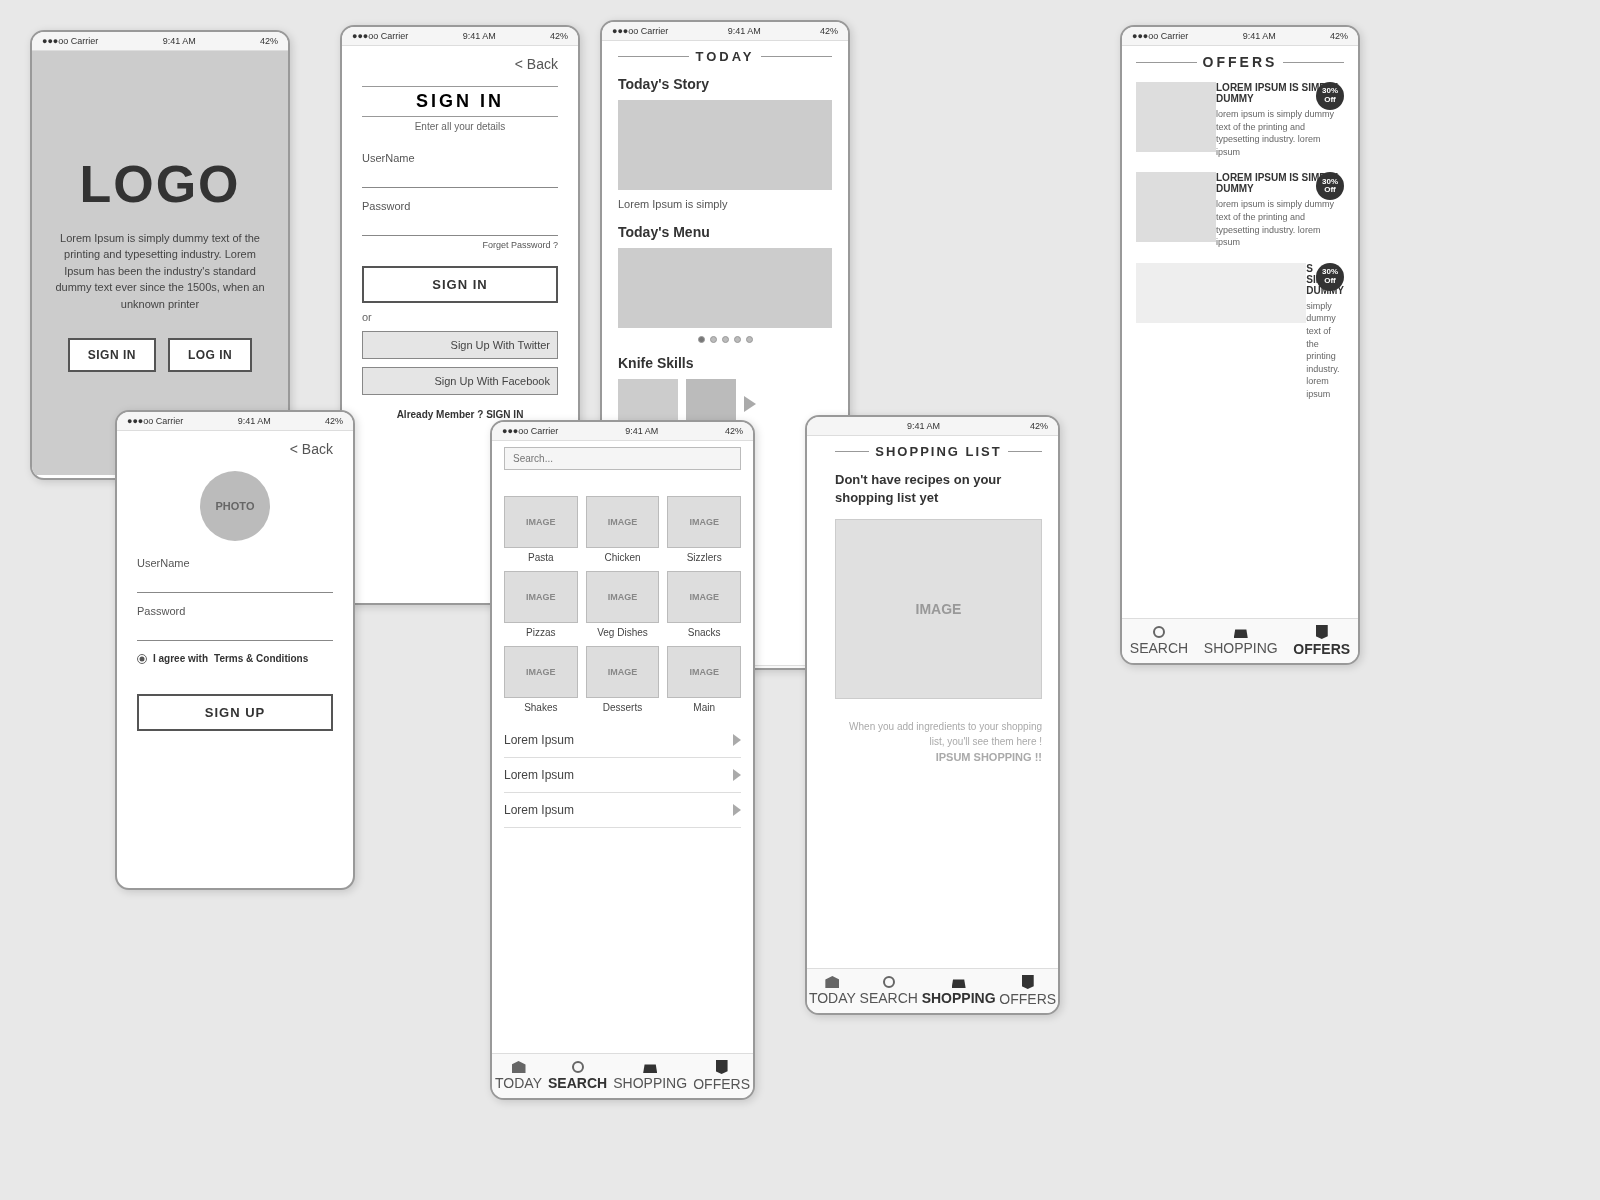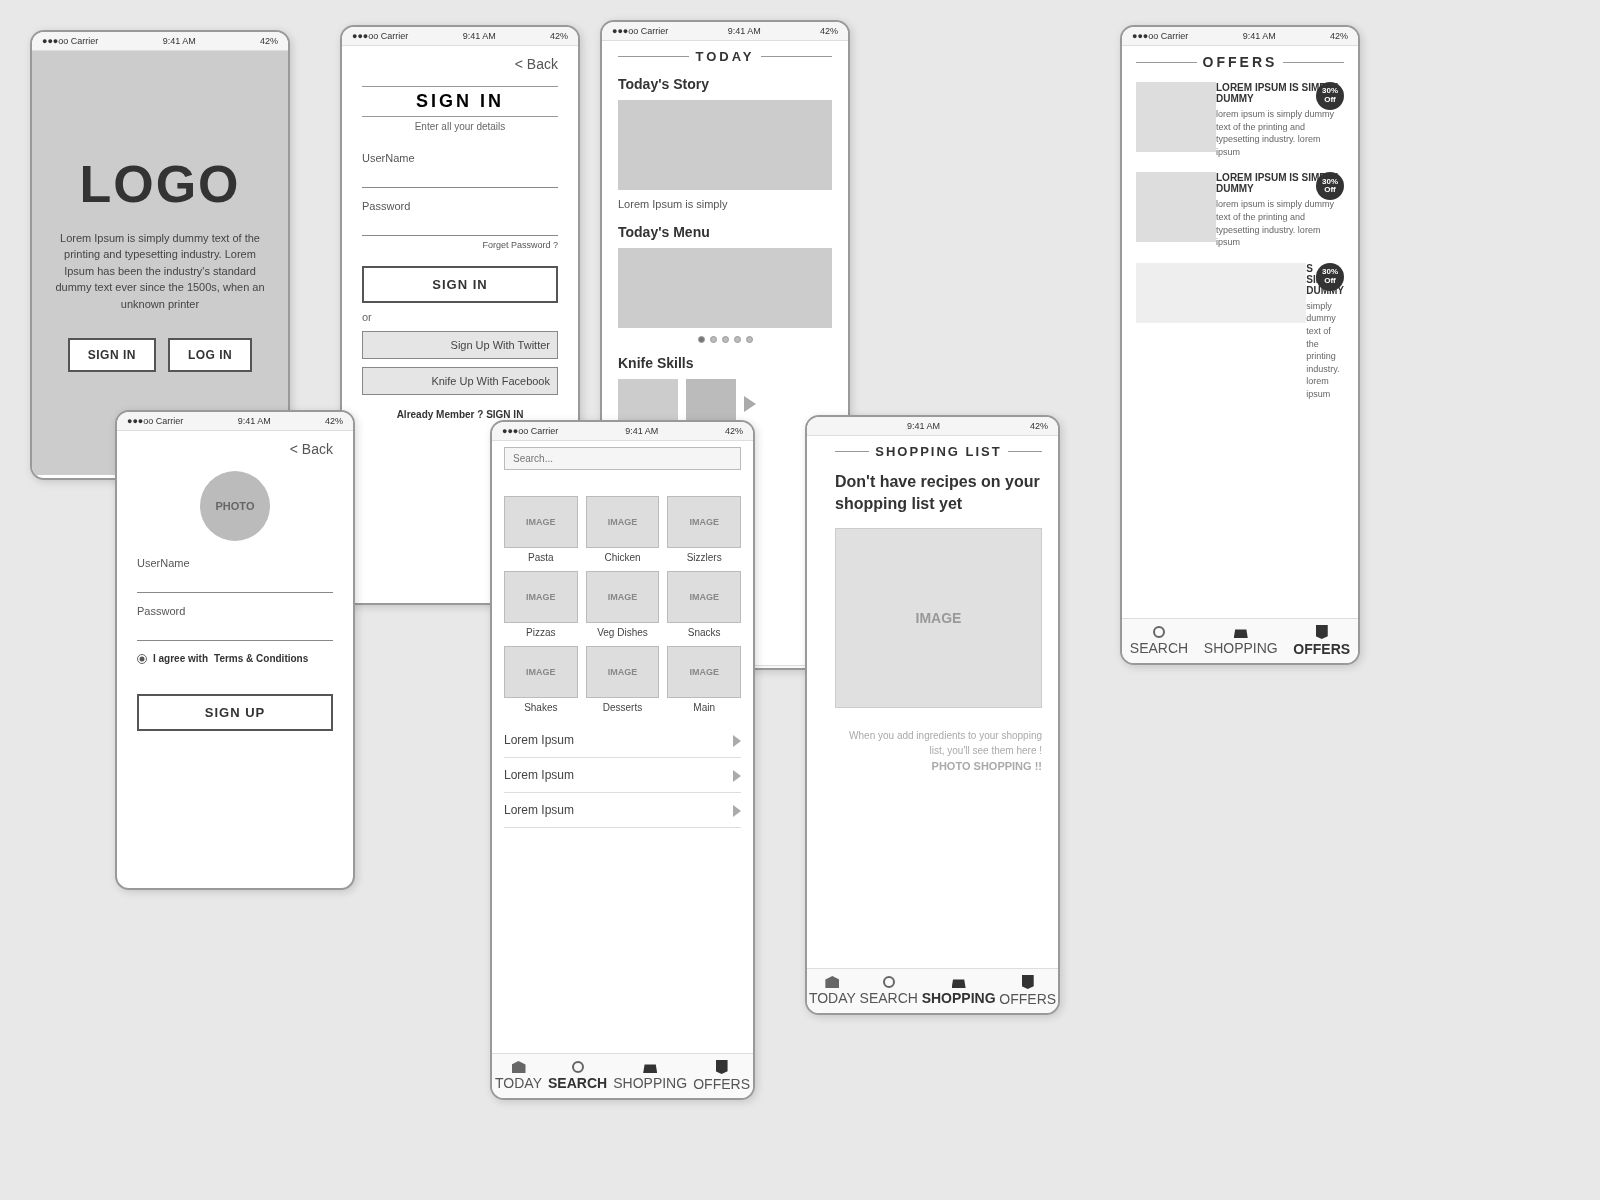"Knife Up With Facebook" button.btn-social { text: Knife -> Sign }
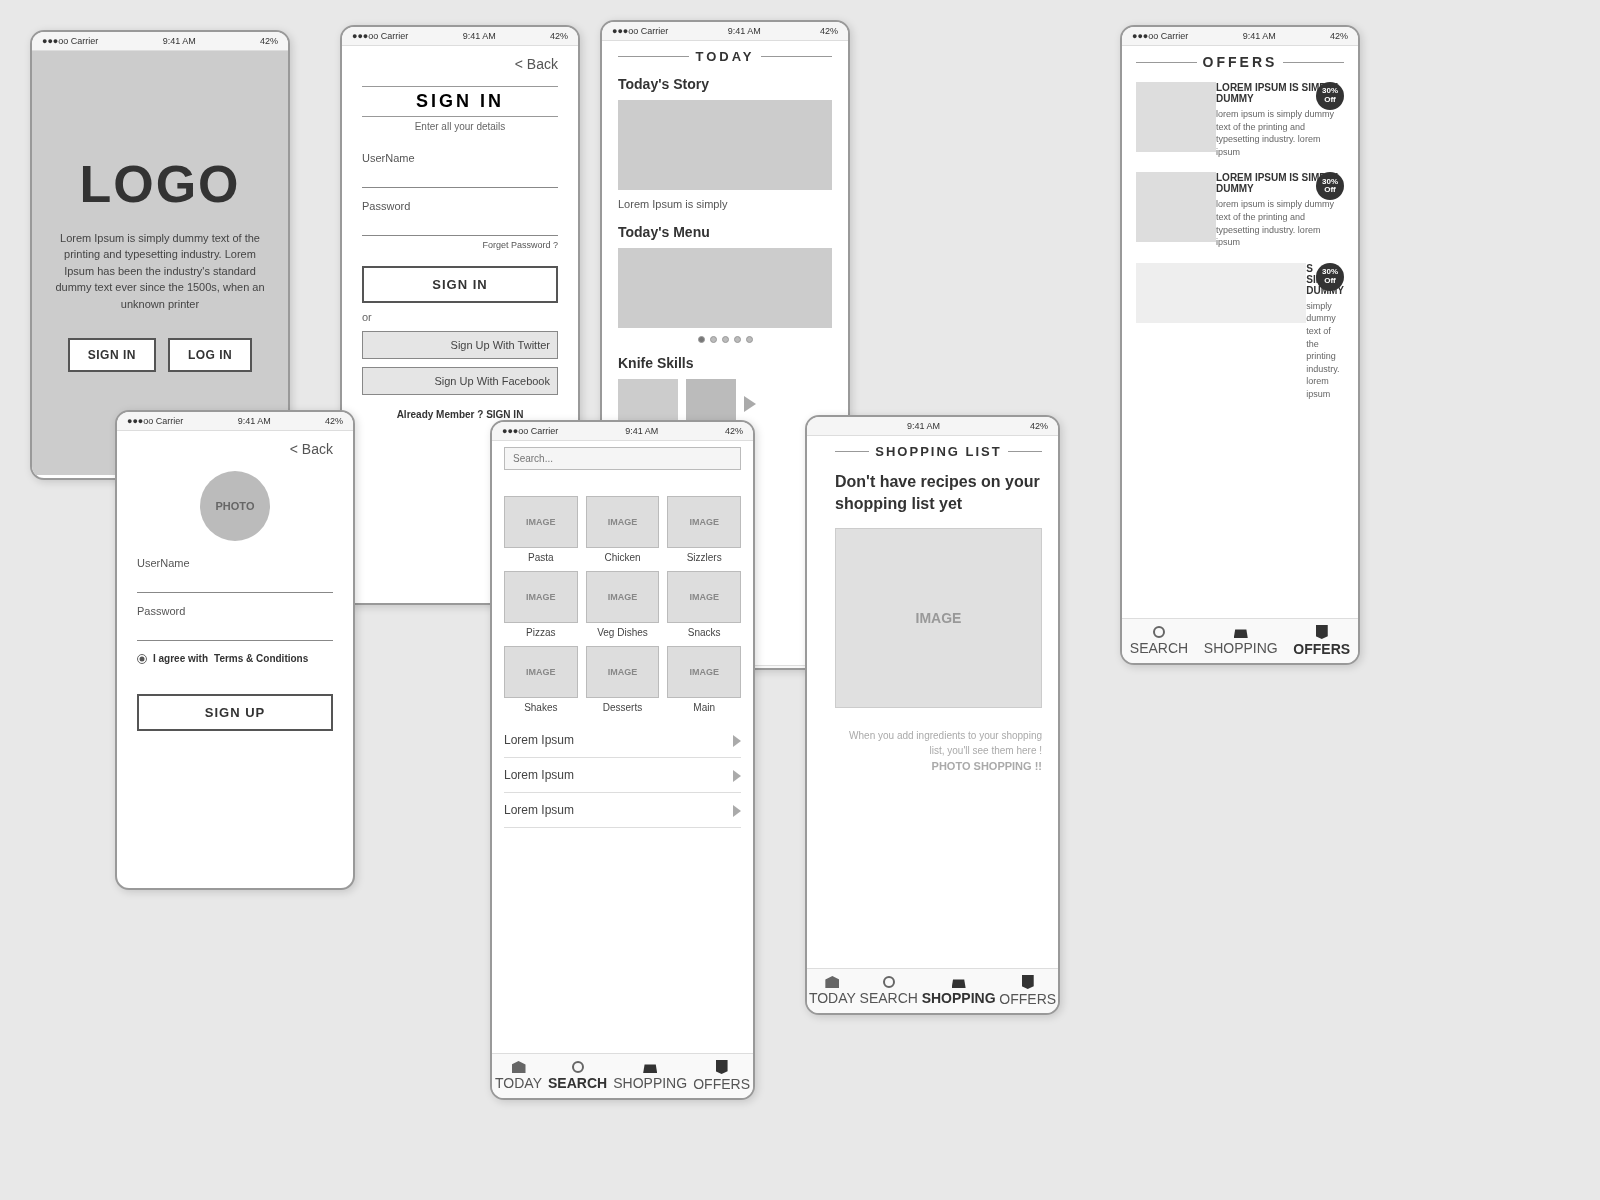"Don't have recipes on your" .no-recipes { font-size: 16px -> 13px }
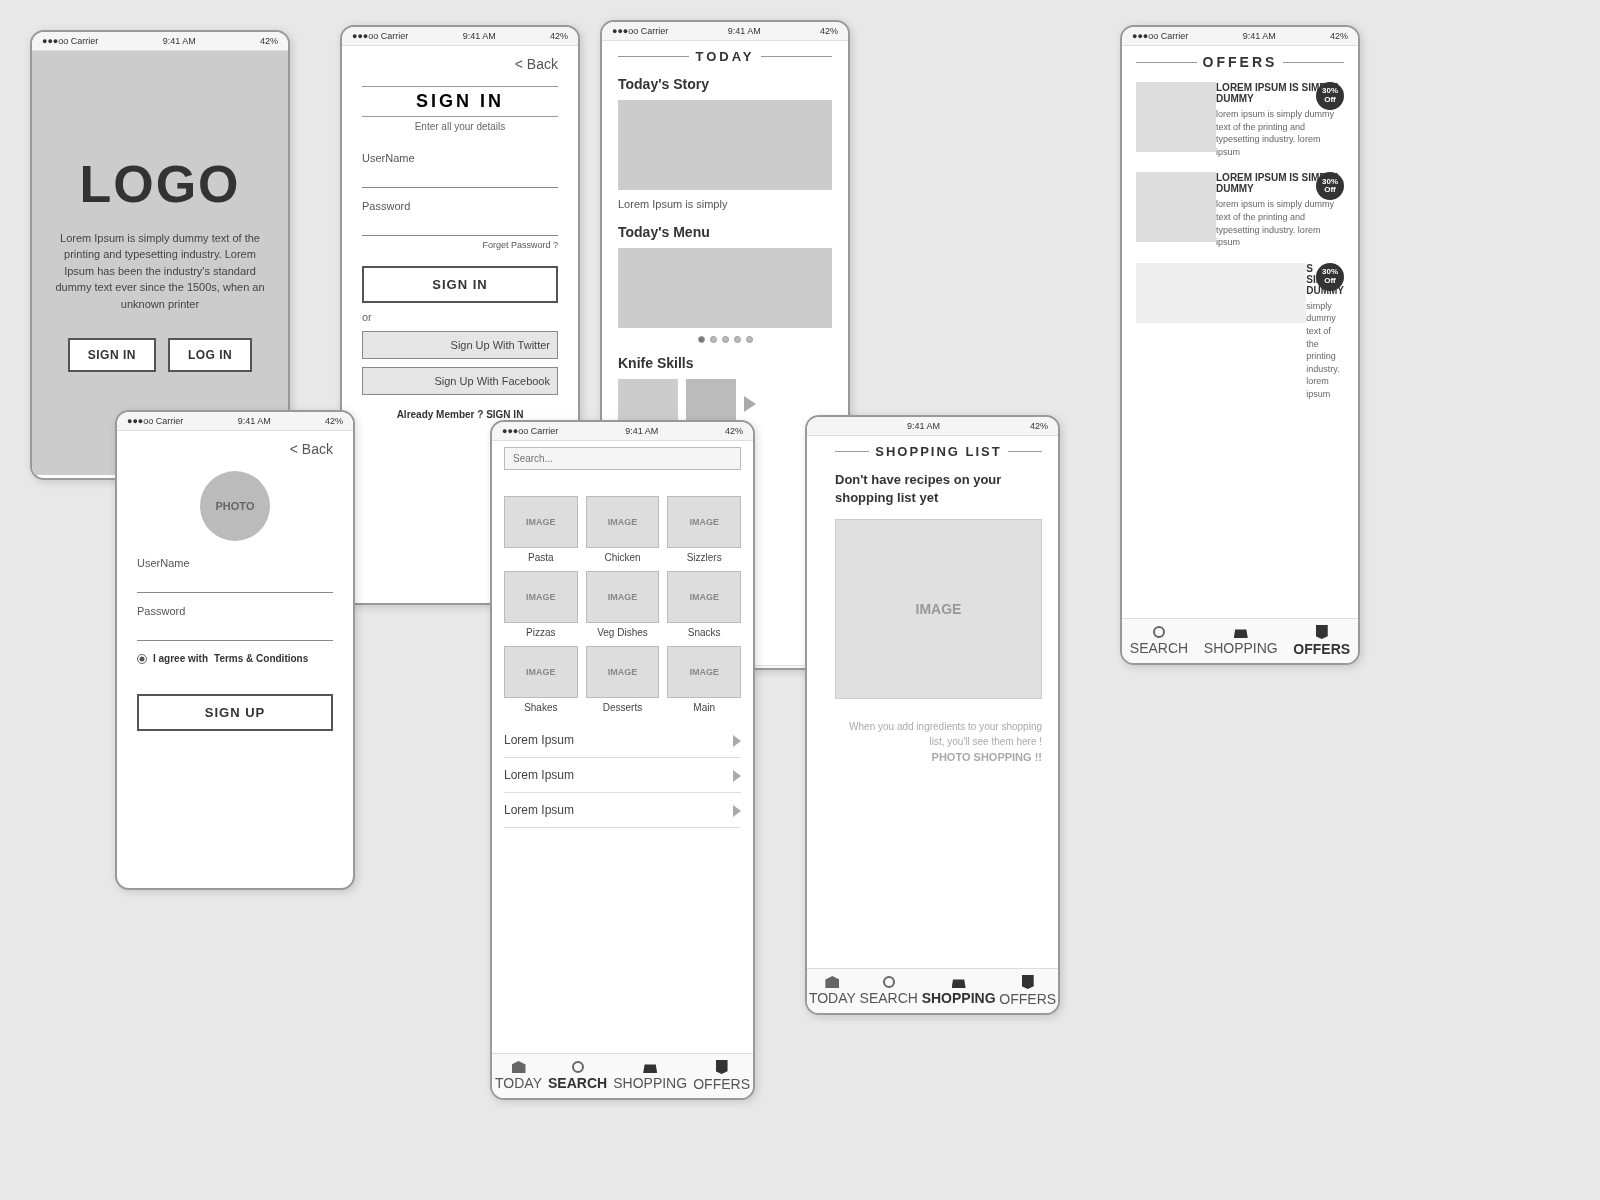"Lorem Ipsum" .menu-row { align-items: flex-end -> center }
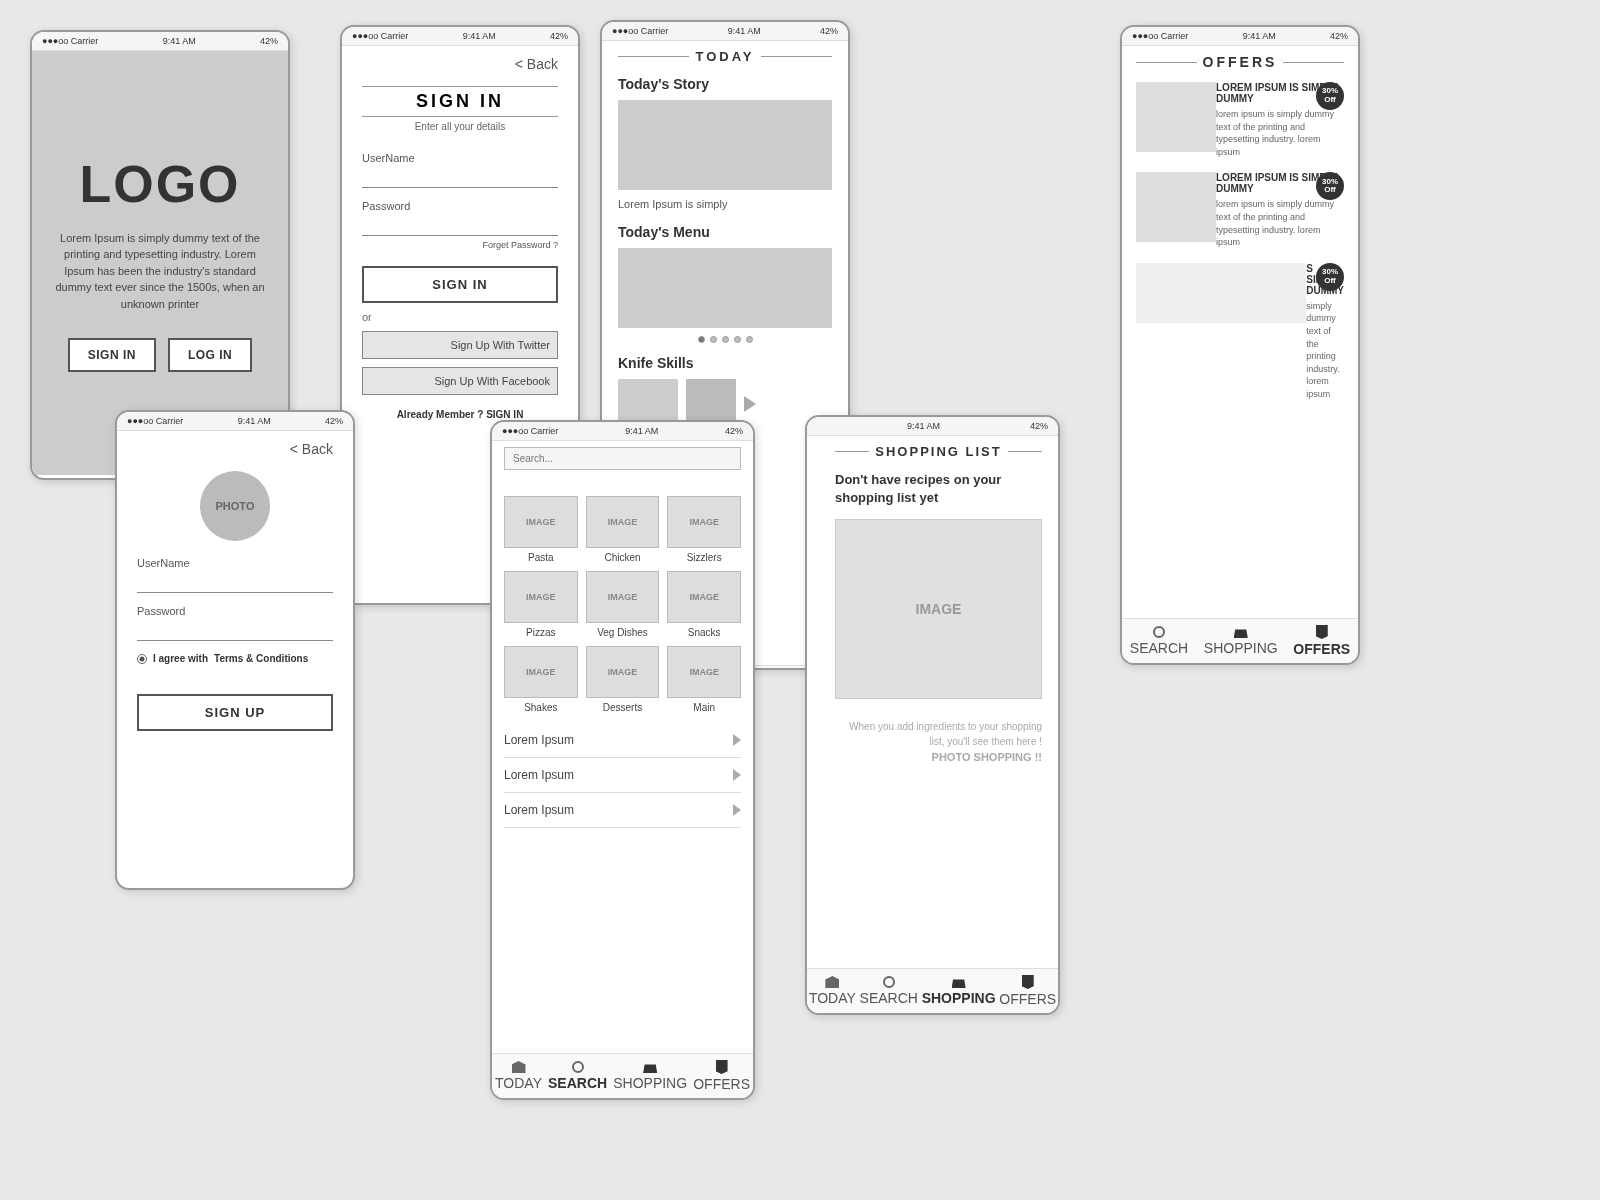"PHOTO SHOPPING !!" strong { text: PHOTO -> IPSUM }
